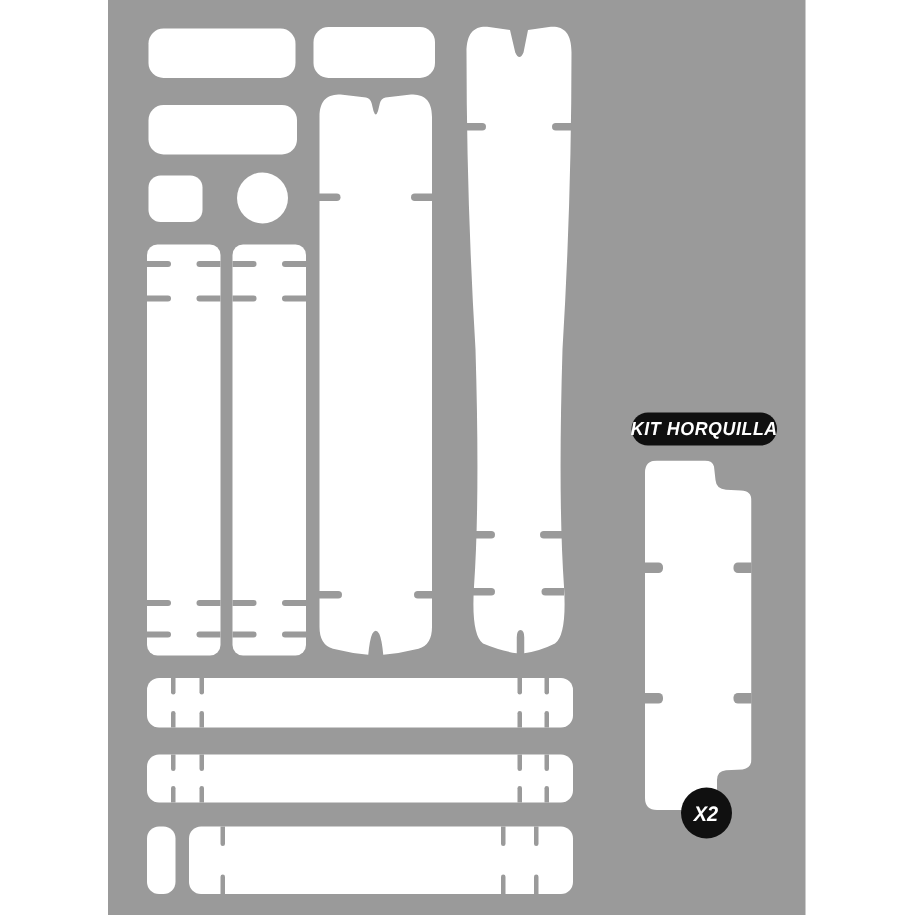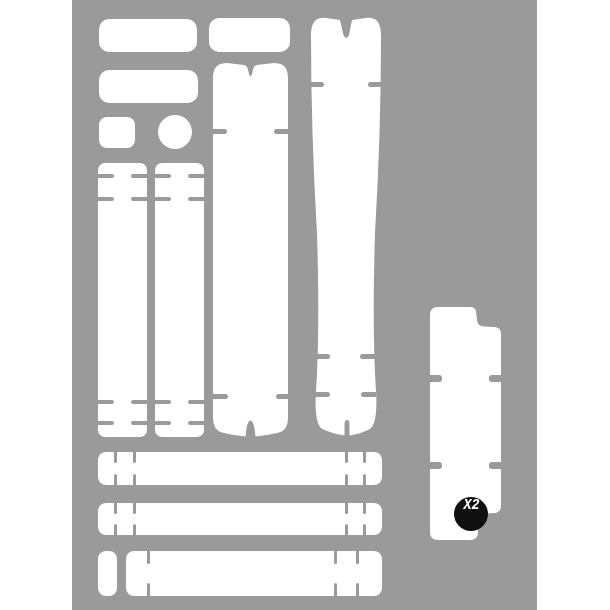"KIT HORQUILLA" div.kit-pill { html: none -> <div> <span>KIT HORQUILLA</span> </div> }
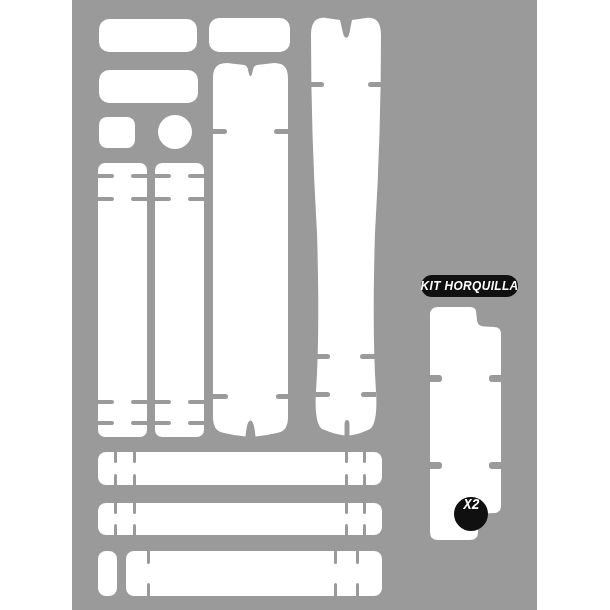"X2" .qty-badge { align-items: flex-start -> center; font-family: Liberation Mono, monospace -> none; top: 497px -> 525px }
